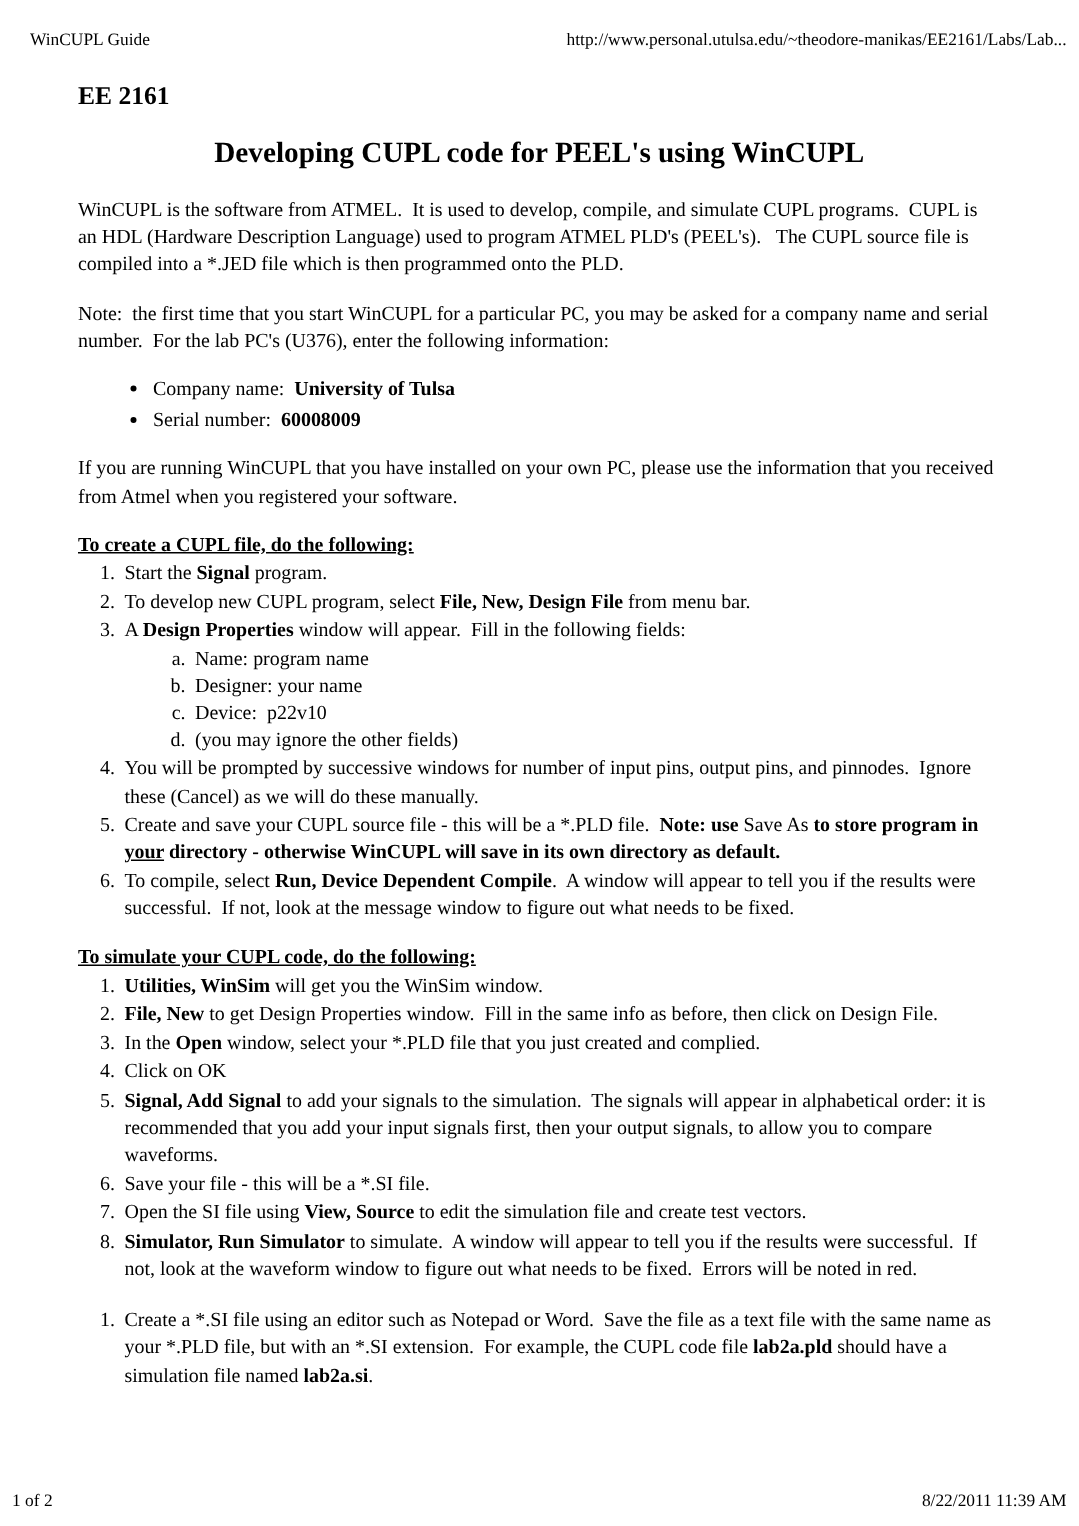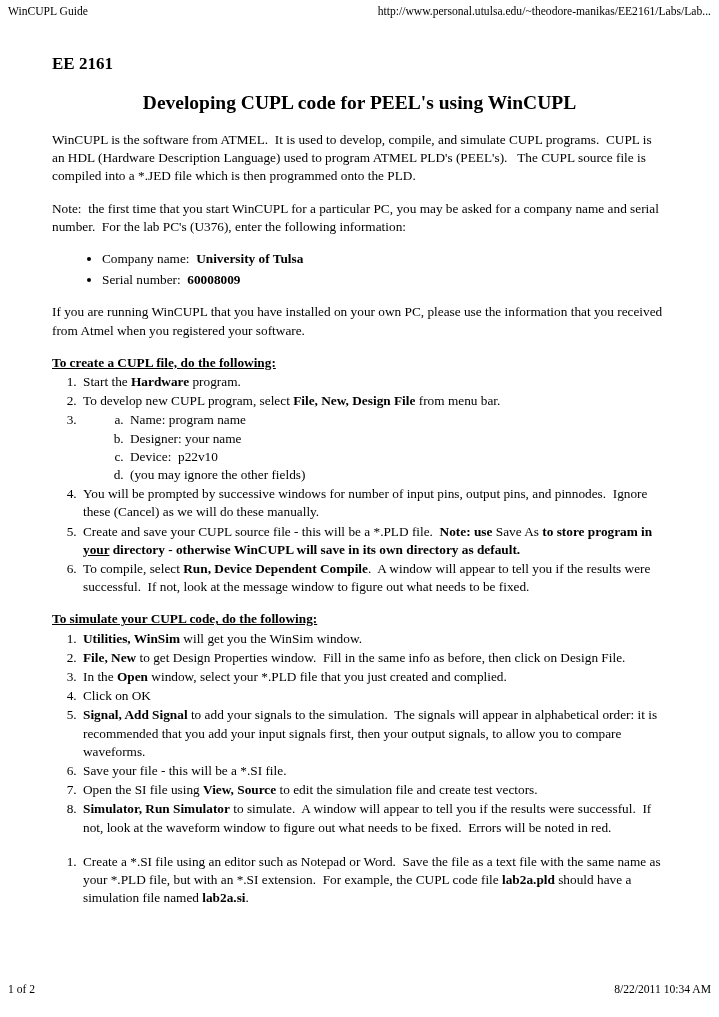"WinCUPL Guide" .page-header { margin-left: none -> 12px; top: 5px -> 20px }
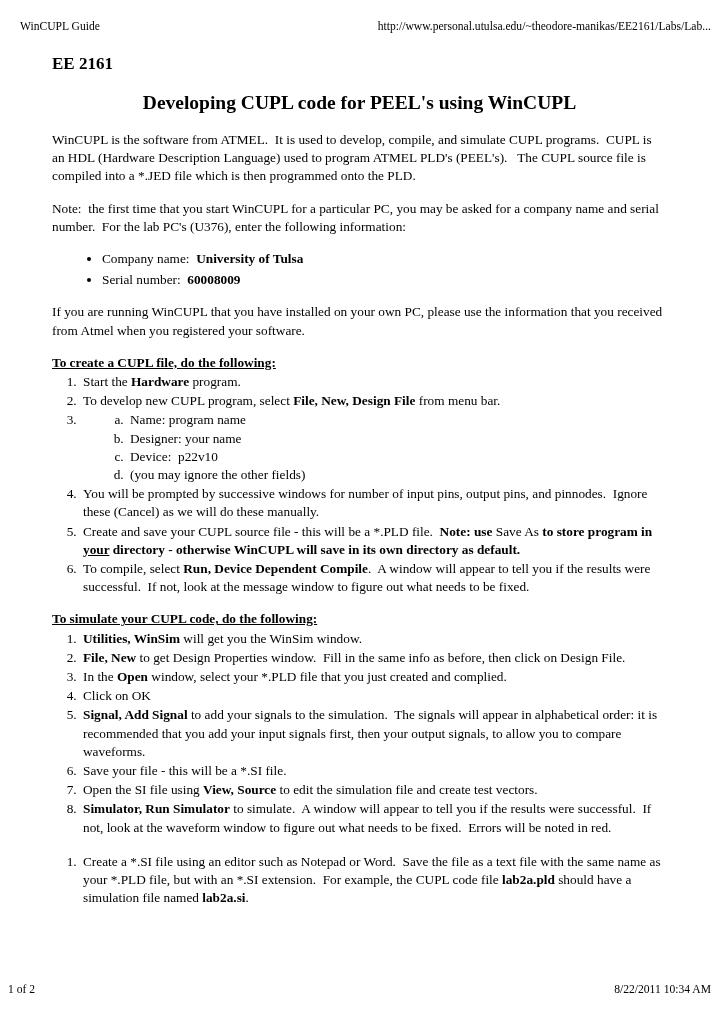"Hardware" span.b { text: Hardware -> Signal }
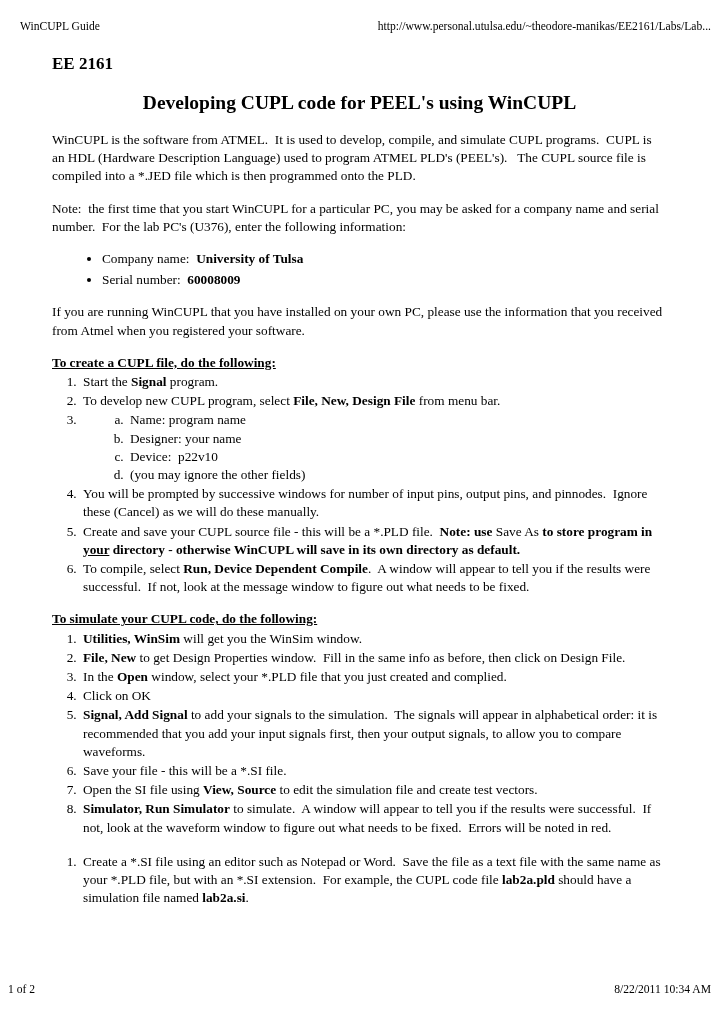"A Design Properties window will" span { html: none -> <span><span>A </span><span>Design Properties</span><span> window will appear. Fill in the following fields:</span></span> }
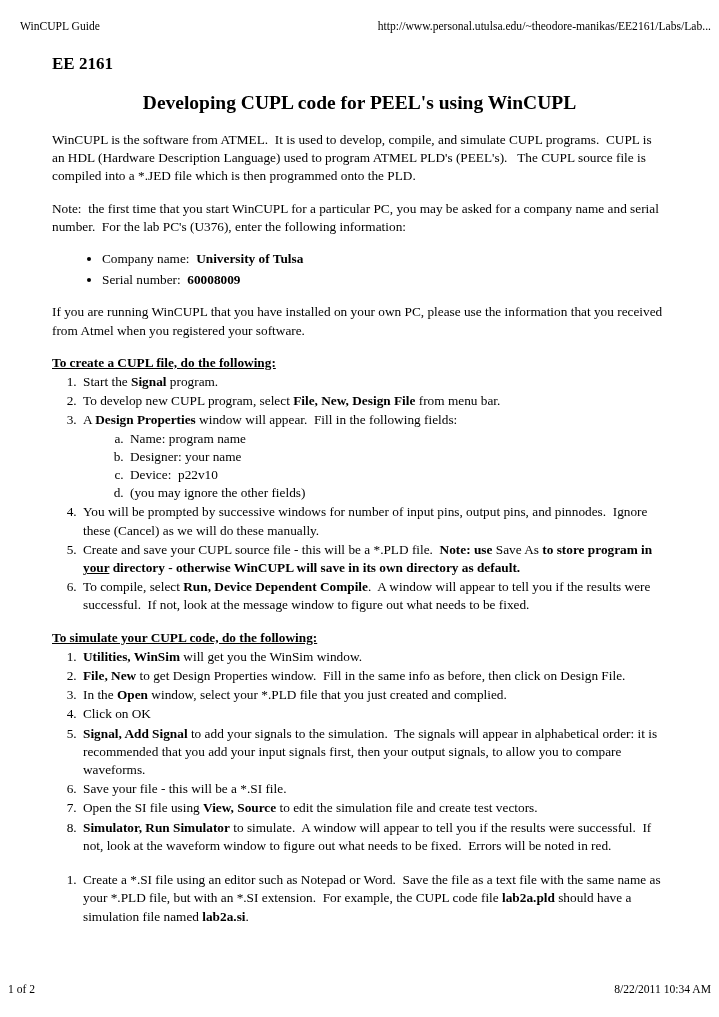"1 of 2" .page-footer { bottom: 21px -> 10px }
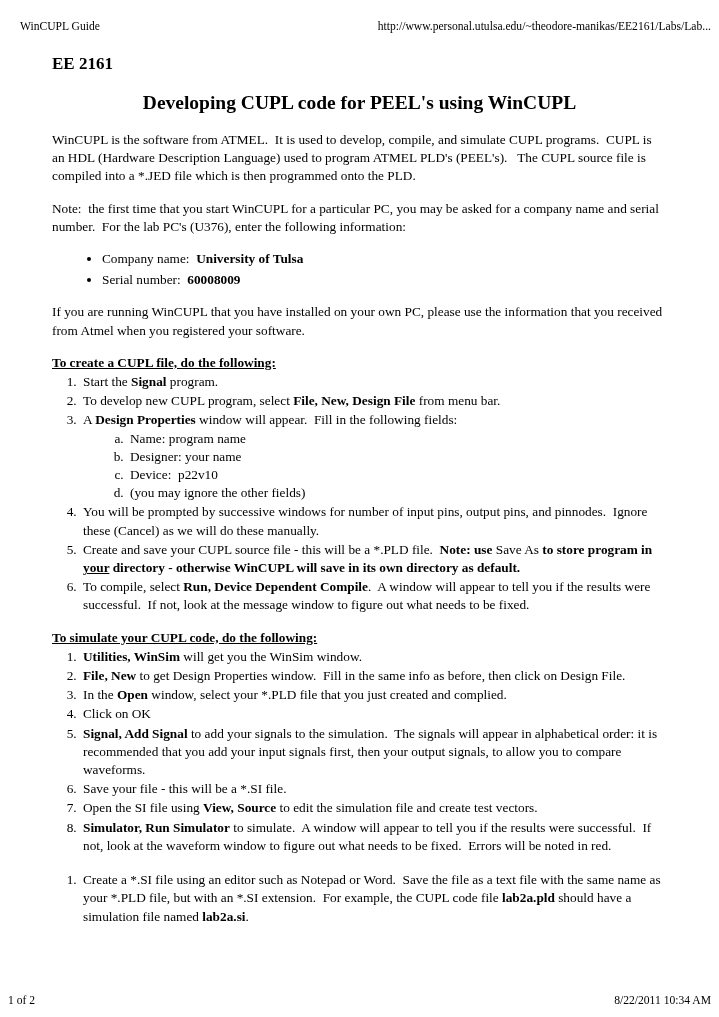"8/22/2011 10:34 AM" span { text: 10:34 -> 11:39 }
